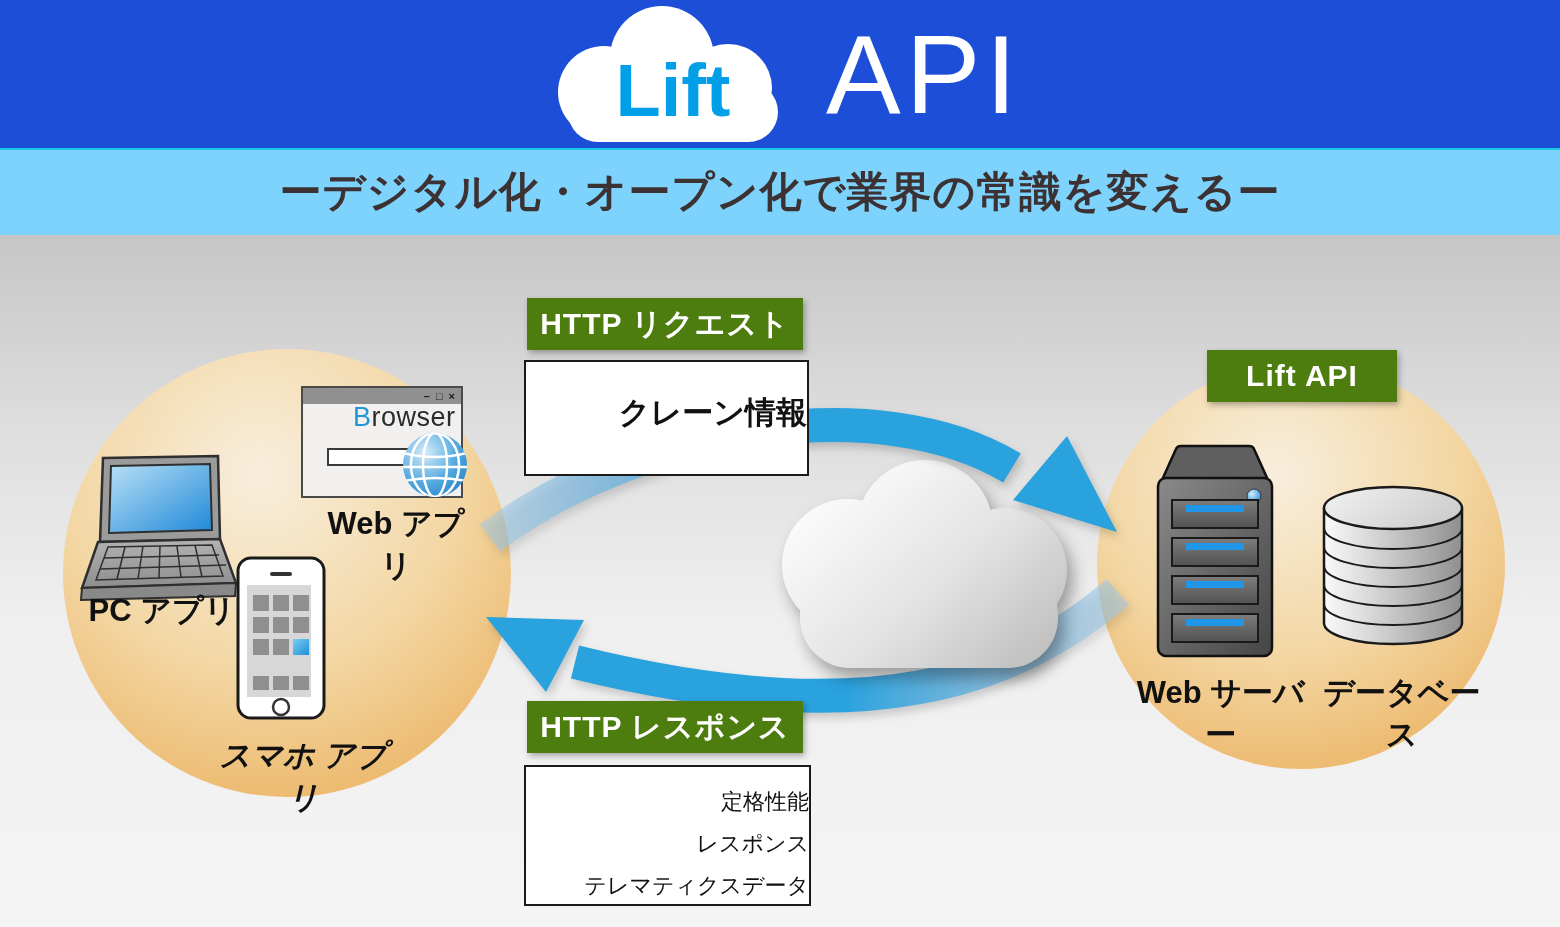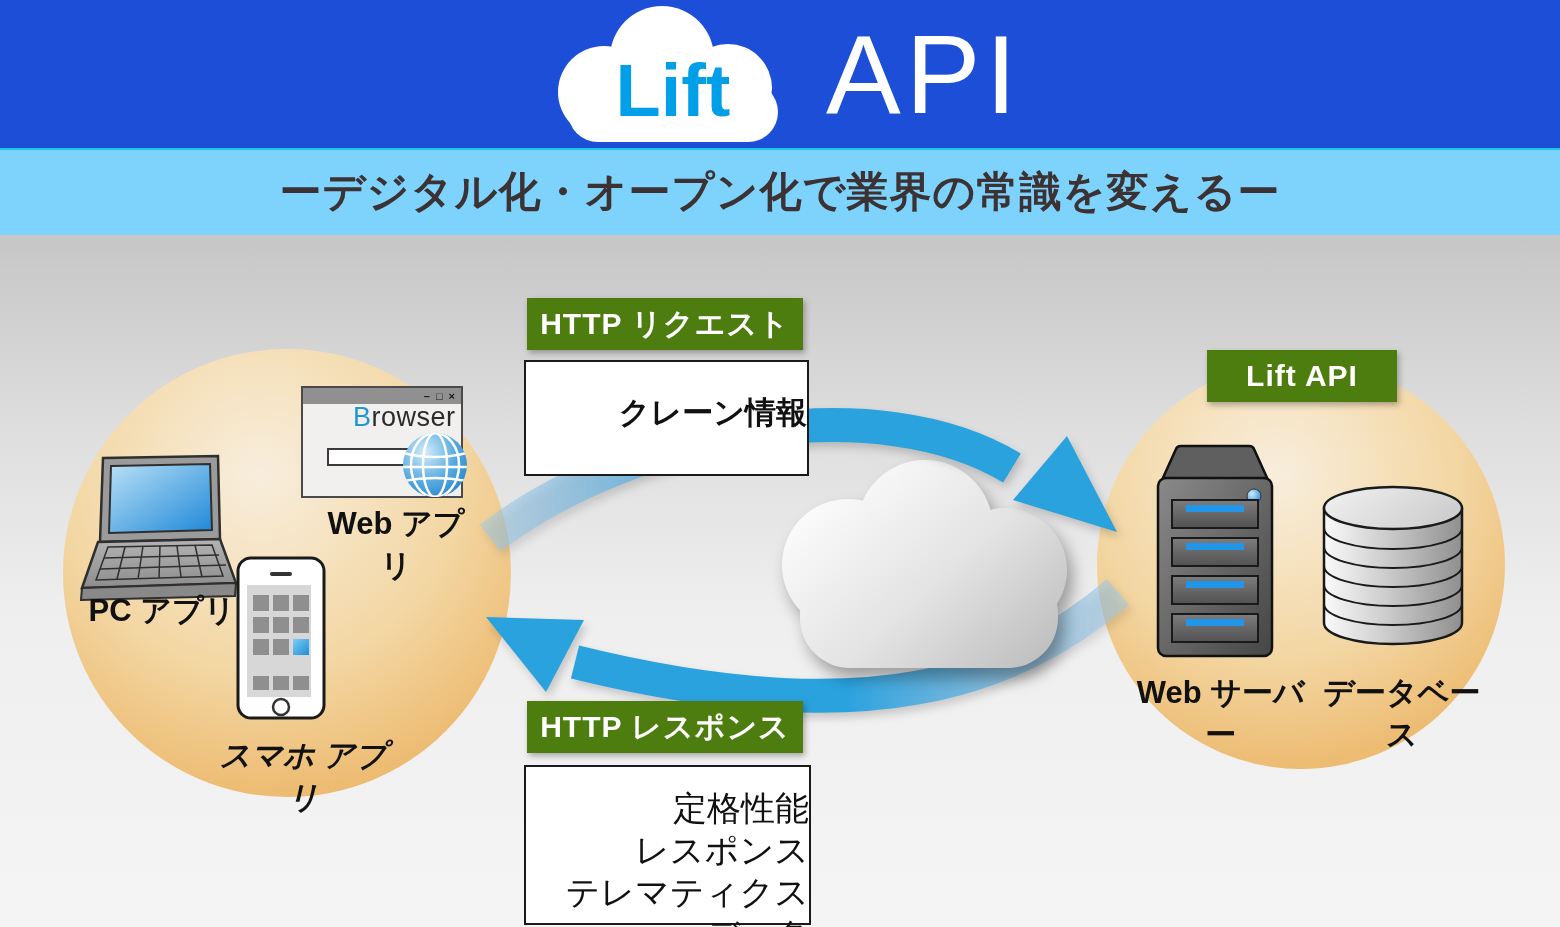"定格性能" .resp-box { font-size: 34px -> 22px; height: 160px -> 141px; padding: 20px 0 0 15px -> 14px 0 0 15px }
